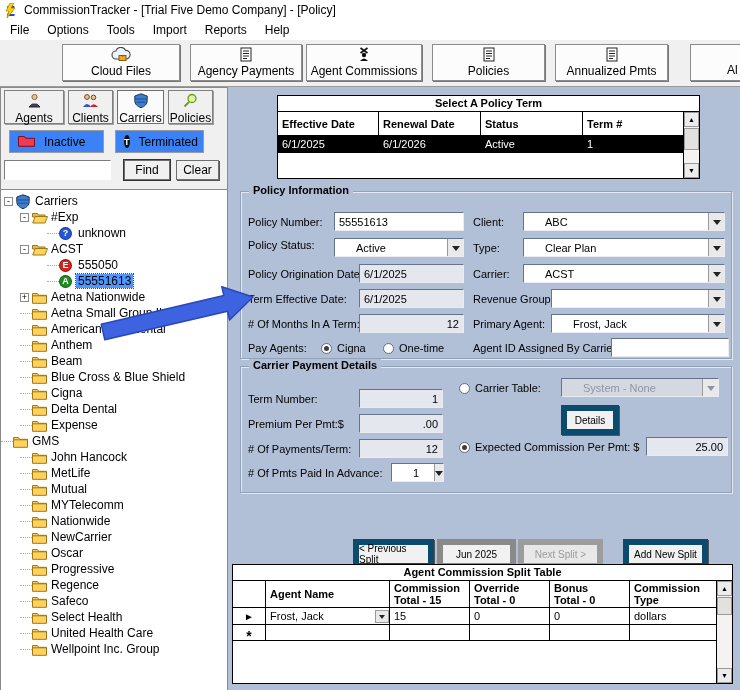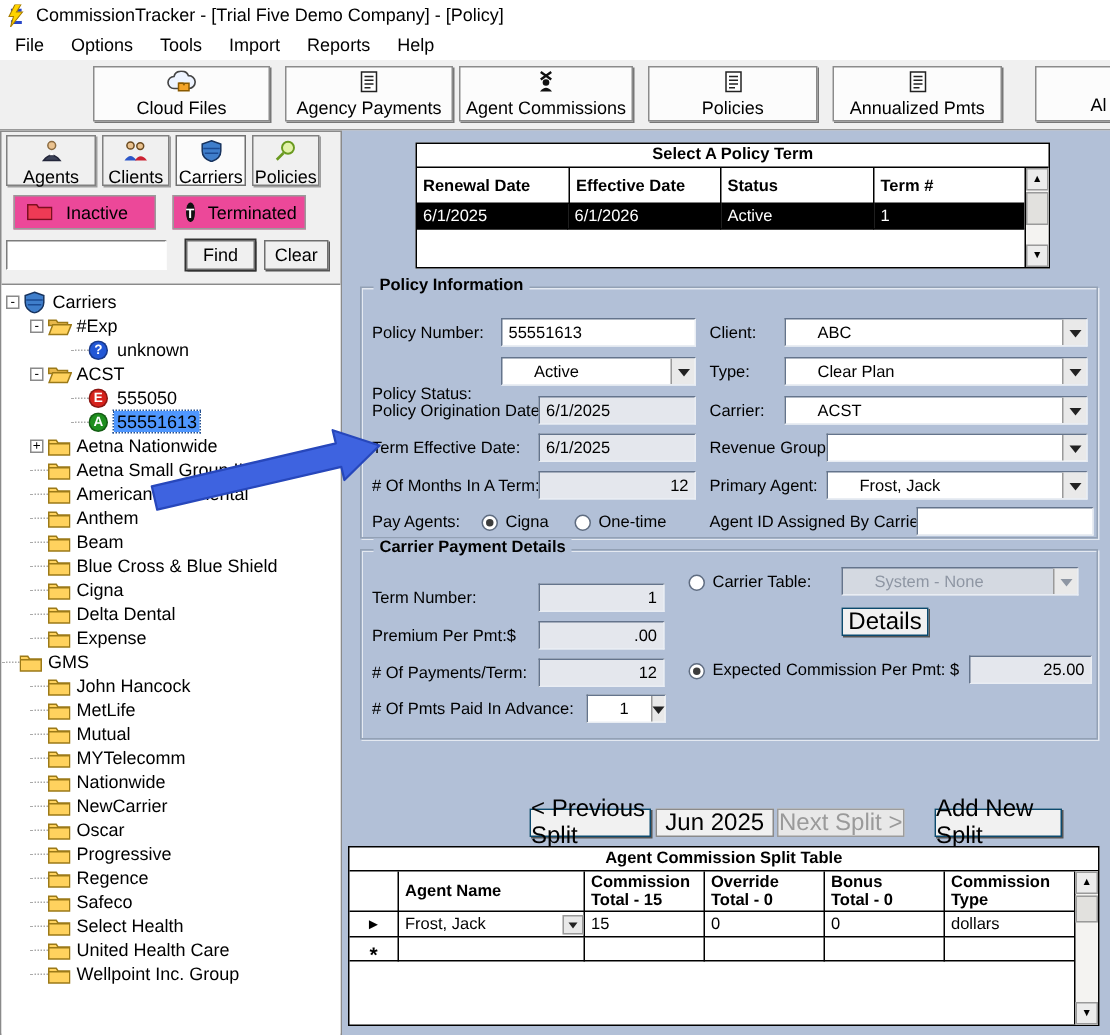"Renewal Date" div.dt-cell { order: before "Effective Date" -> after "Effective Date" }
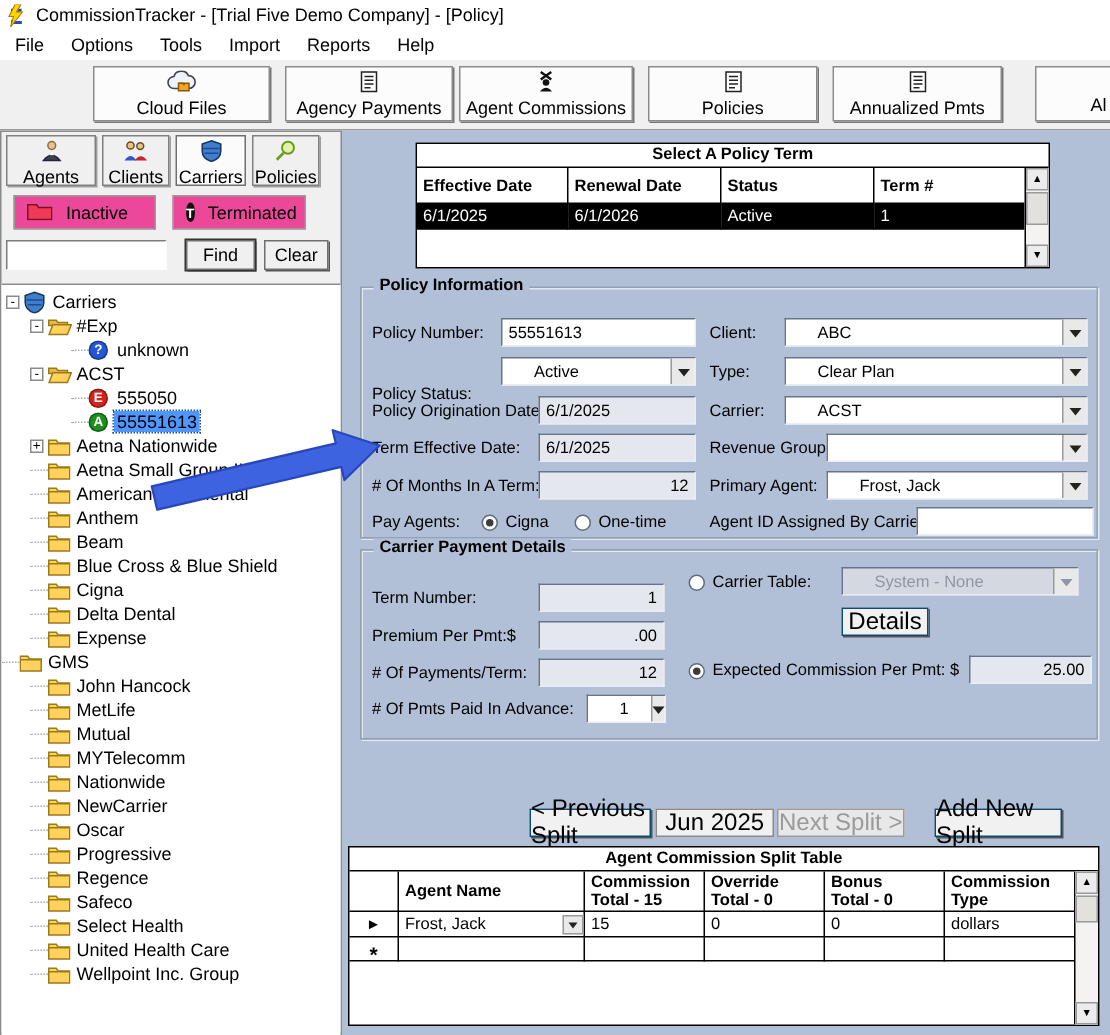"Inactive" .filter-btn { background: #ec4899 -> #3b82f6 }
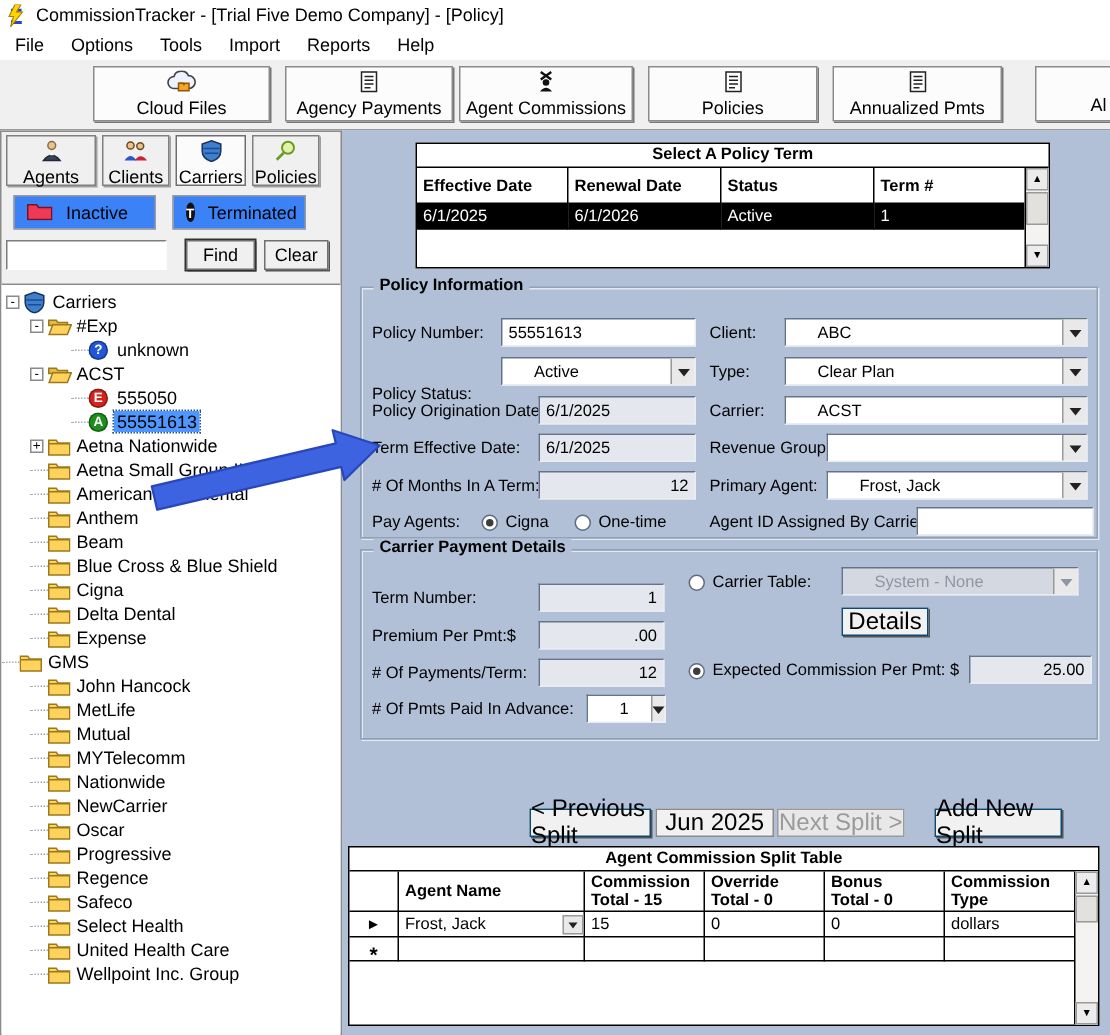"Policy Status:" span.lbl { top: 65px -> 47px }
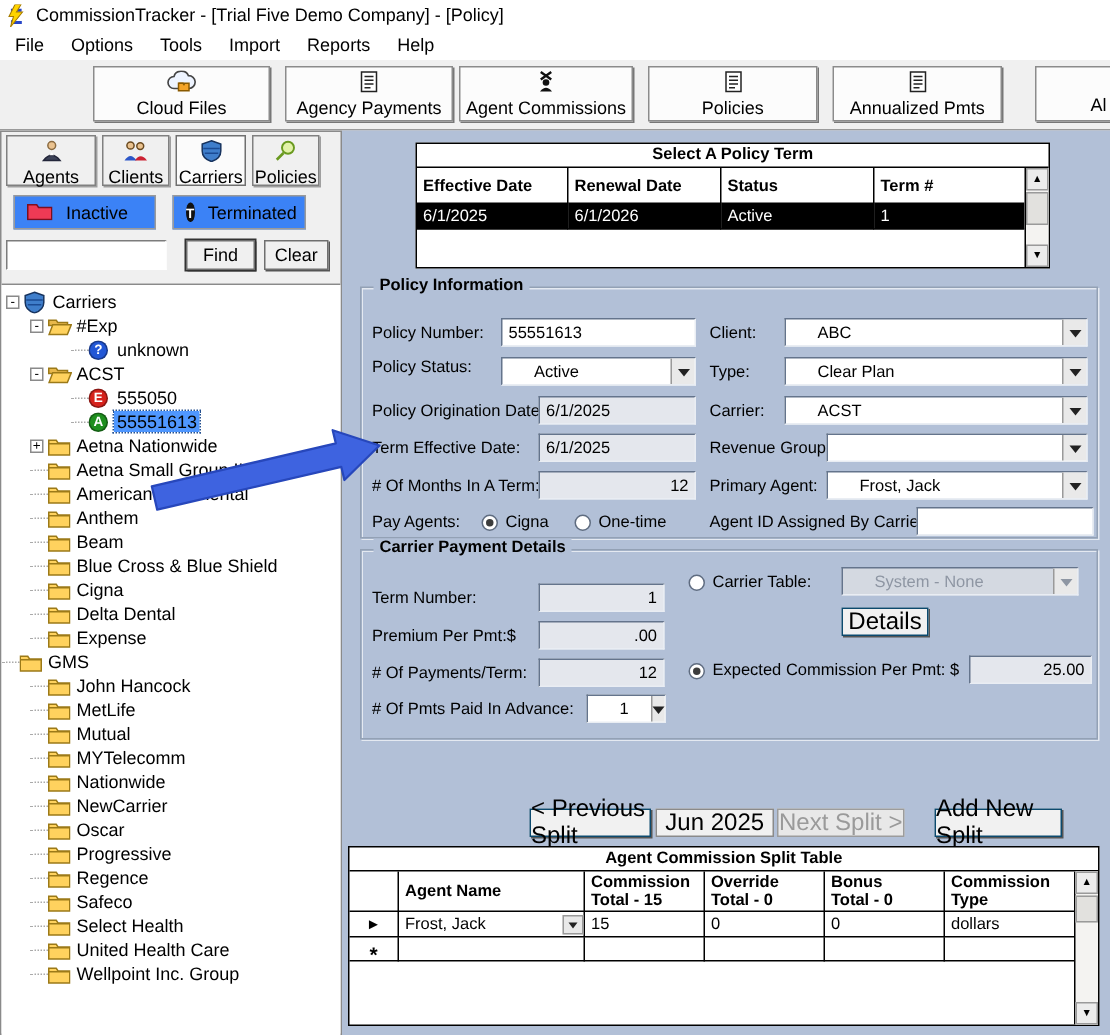"Details" .btn { border: 1px solid #0c4a6e -> 6px solid #0c4a6e; font-size: 16px -> 10px; height: 19px -> 30px }
